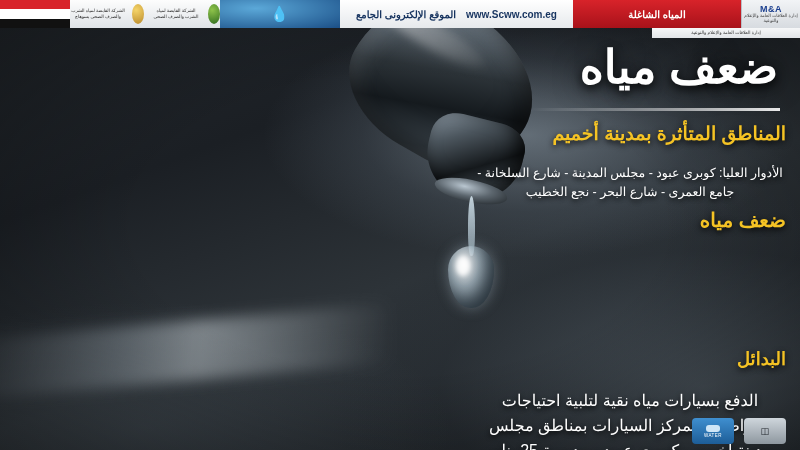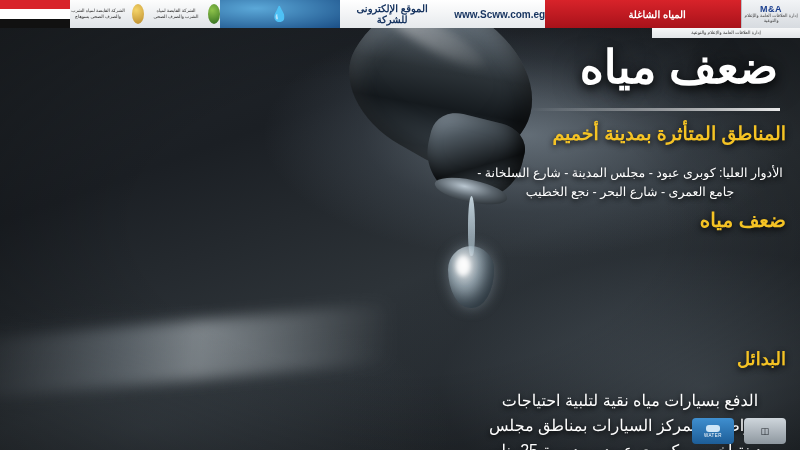"الموقع الإلكترونى للشركة" span { text: للشركة -> الجامع }
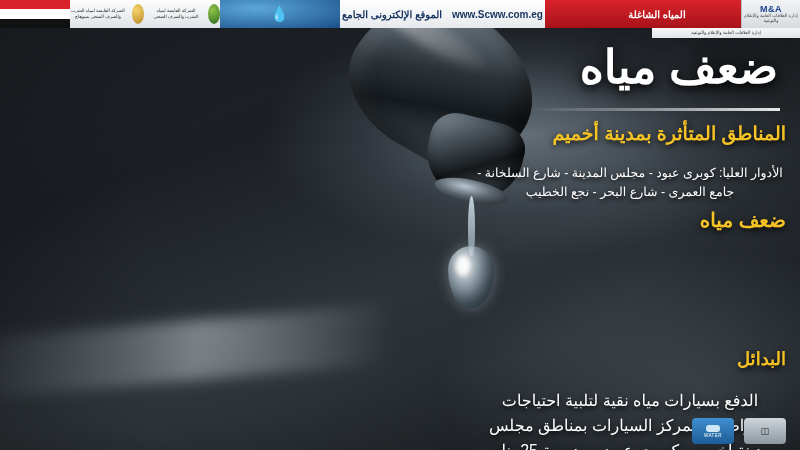"المياه الشاغلة" .tb-red { padding-left: 28px -> none }
